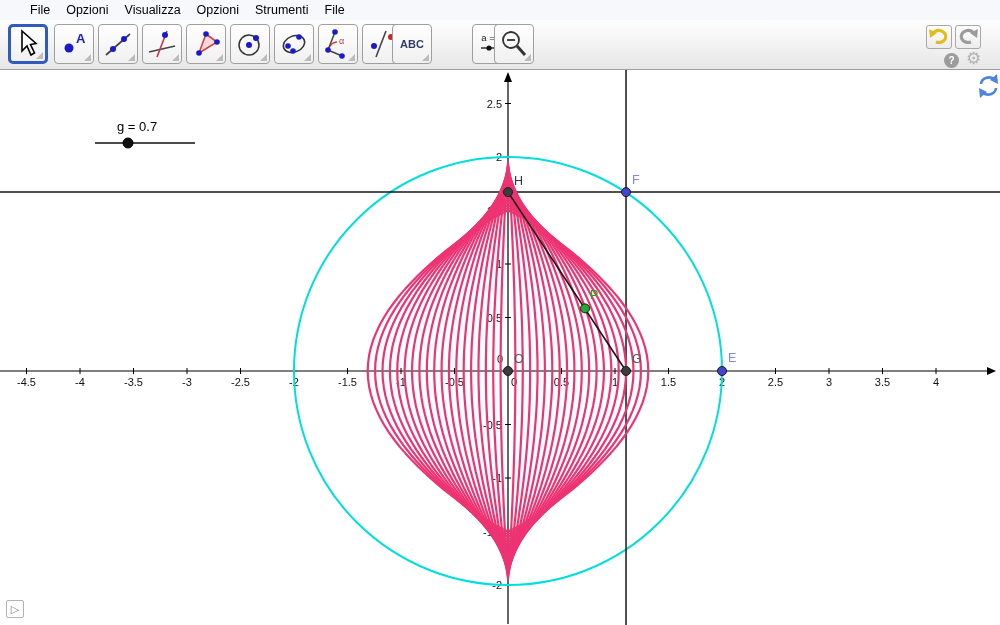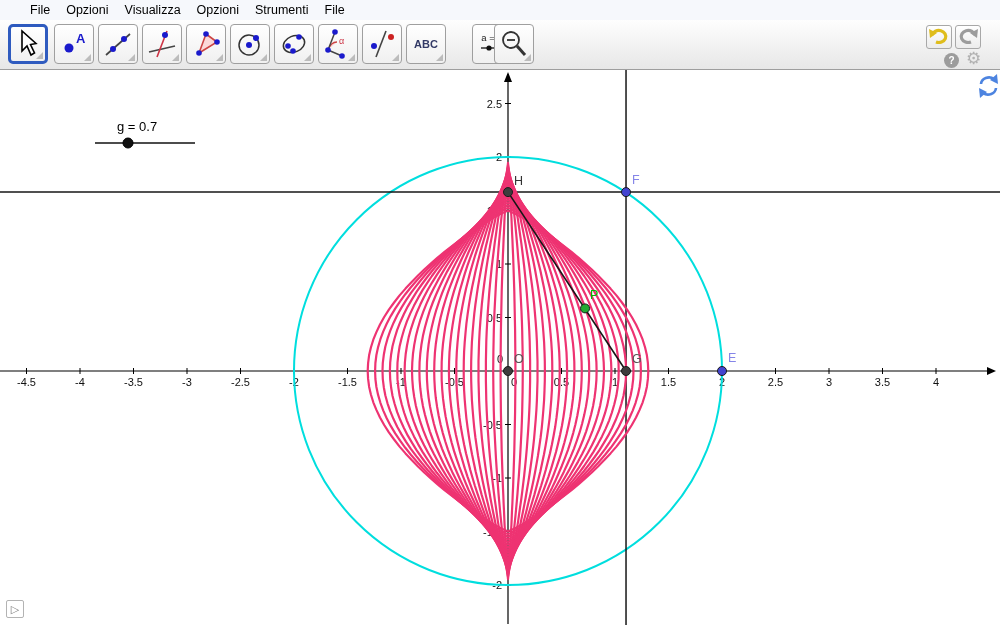"ABC" button.tool-btn { left: 406px -> 392px }
